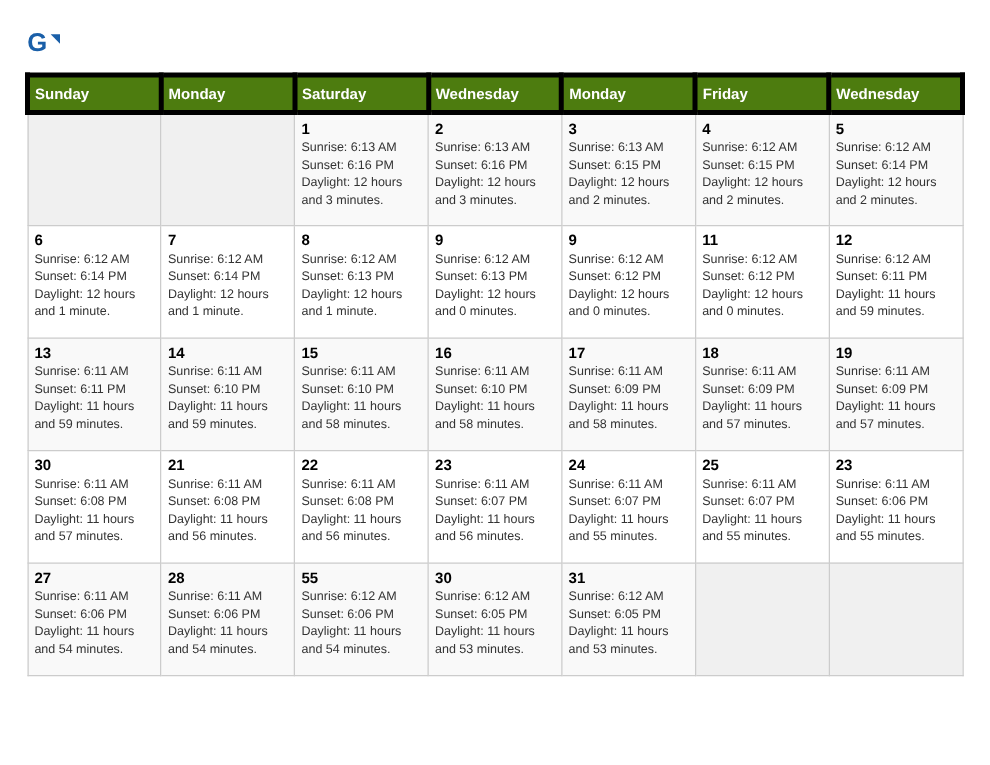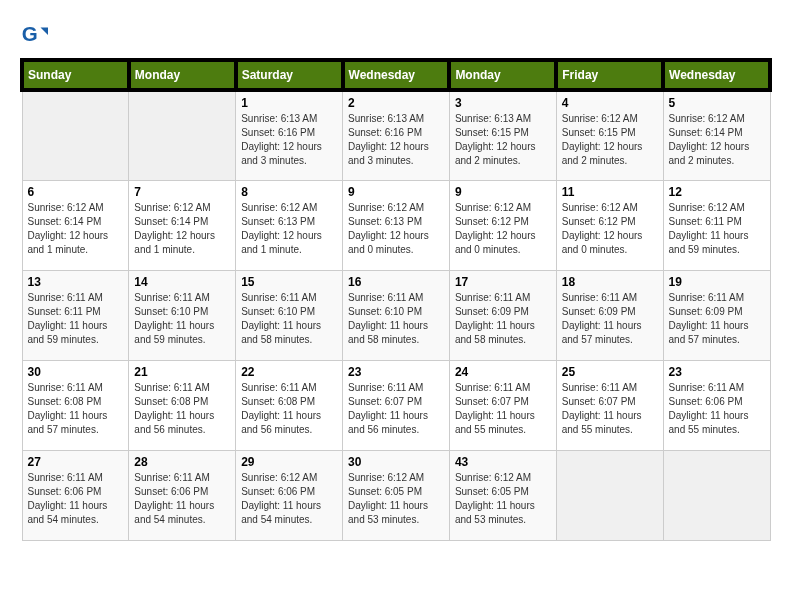"29" span.day-number { text: 29 -> 55 }
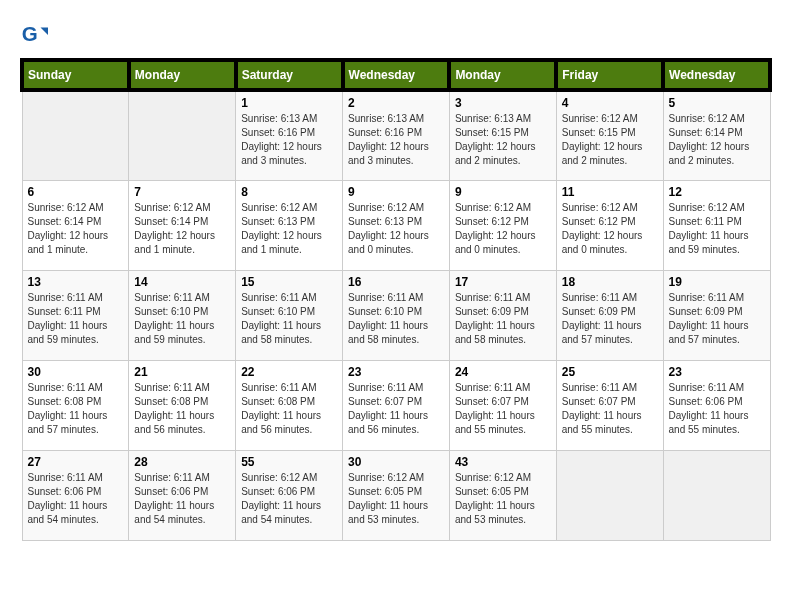"43" span.day-number { text: 43 -> 31 }
